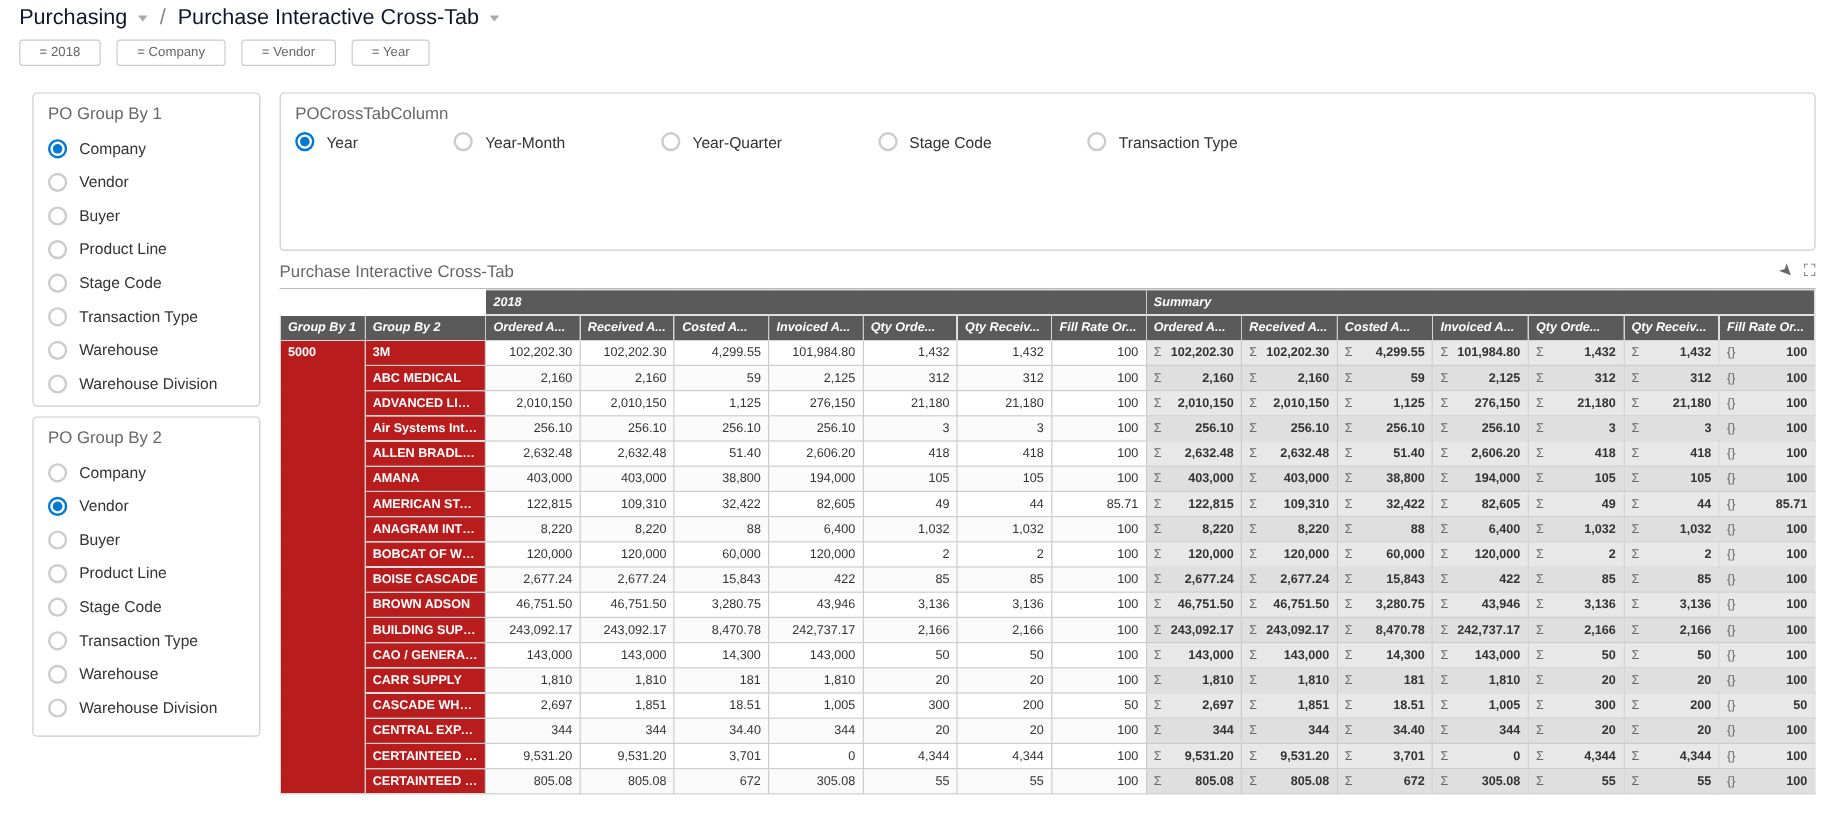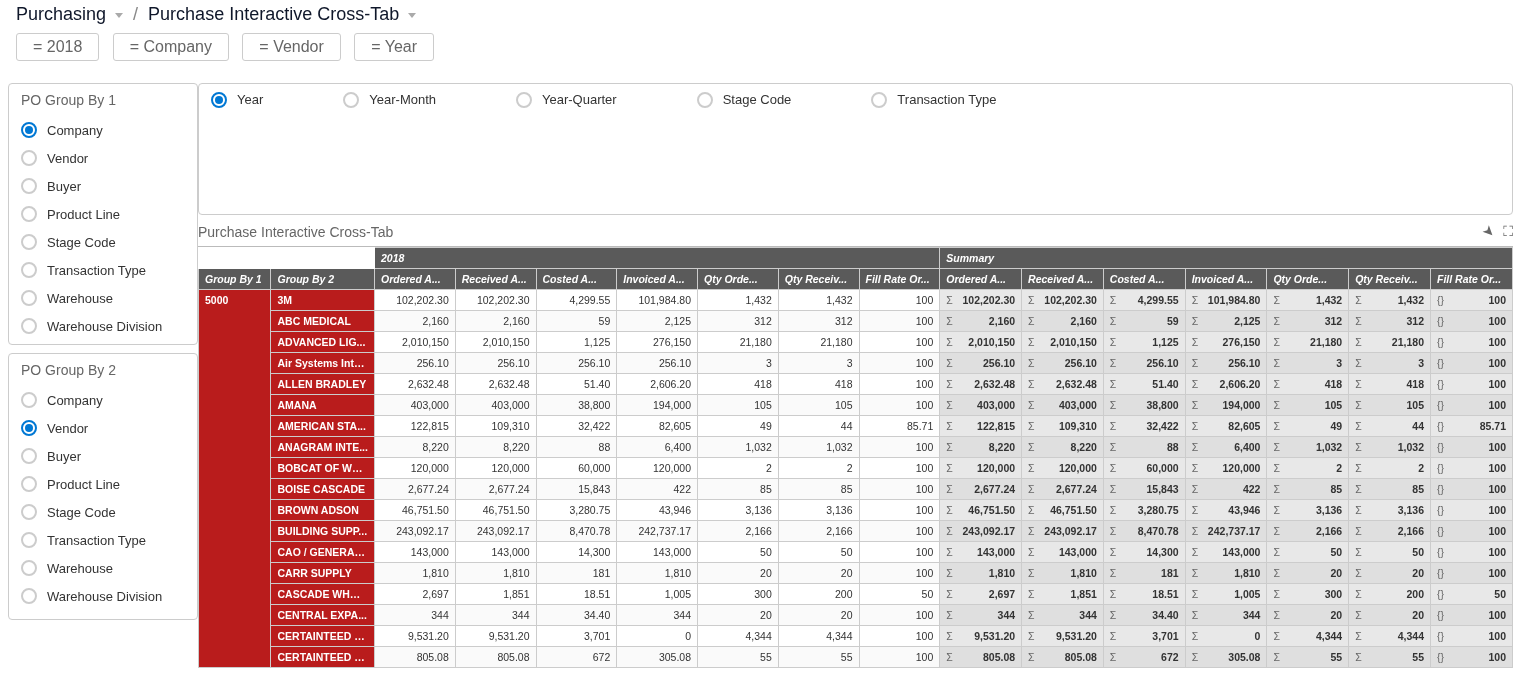"= 2018" .filter-btn { font-size: 16px -> 11px }
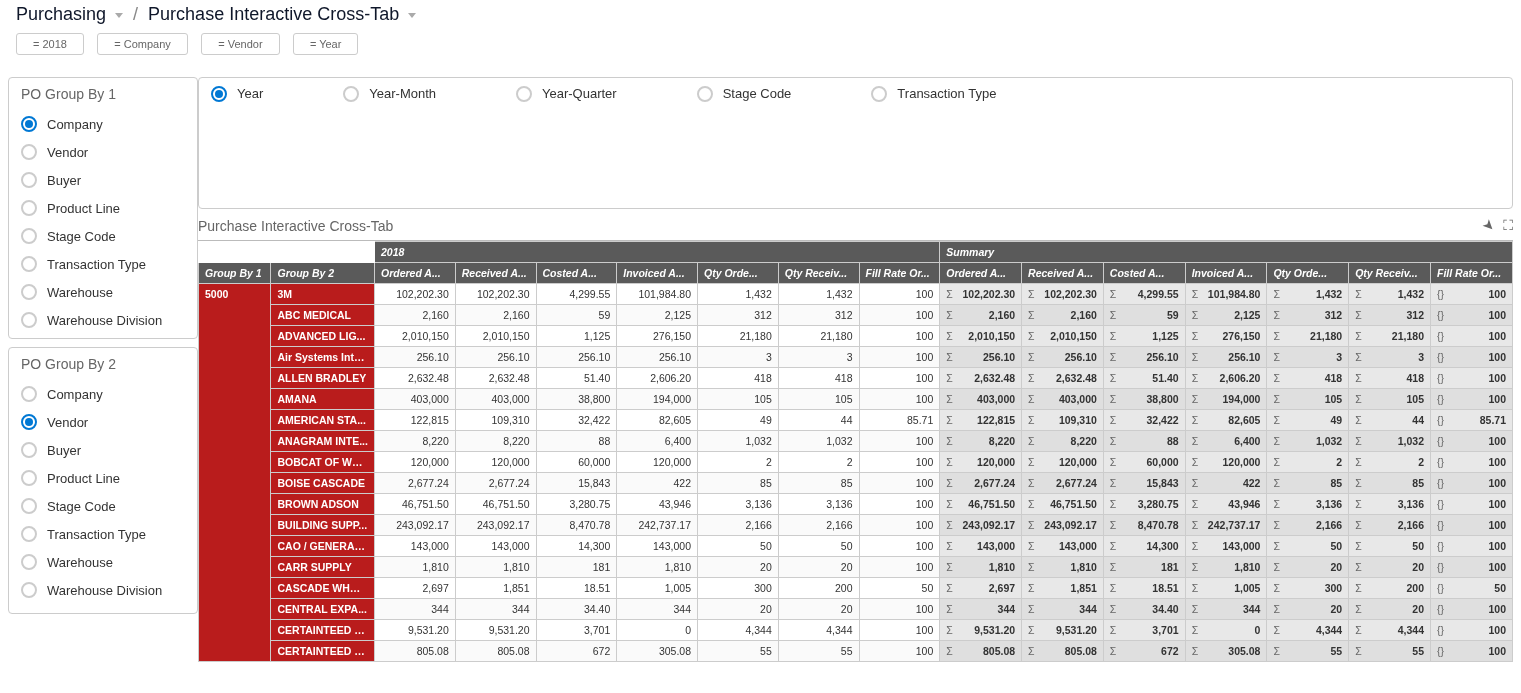"PO Group By 1" .main-layout { gap: 0 -> 16px; margin-left: none -> 19px }
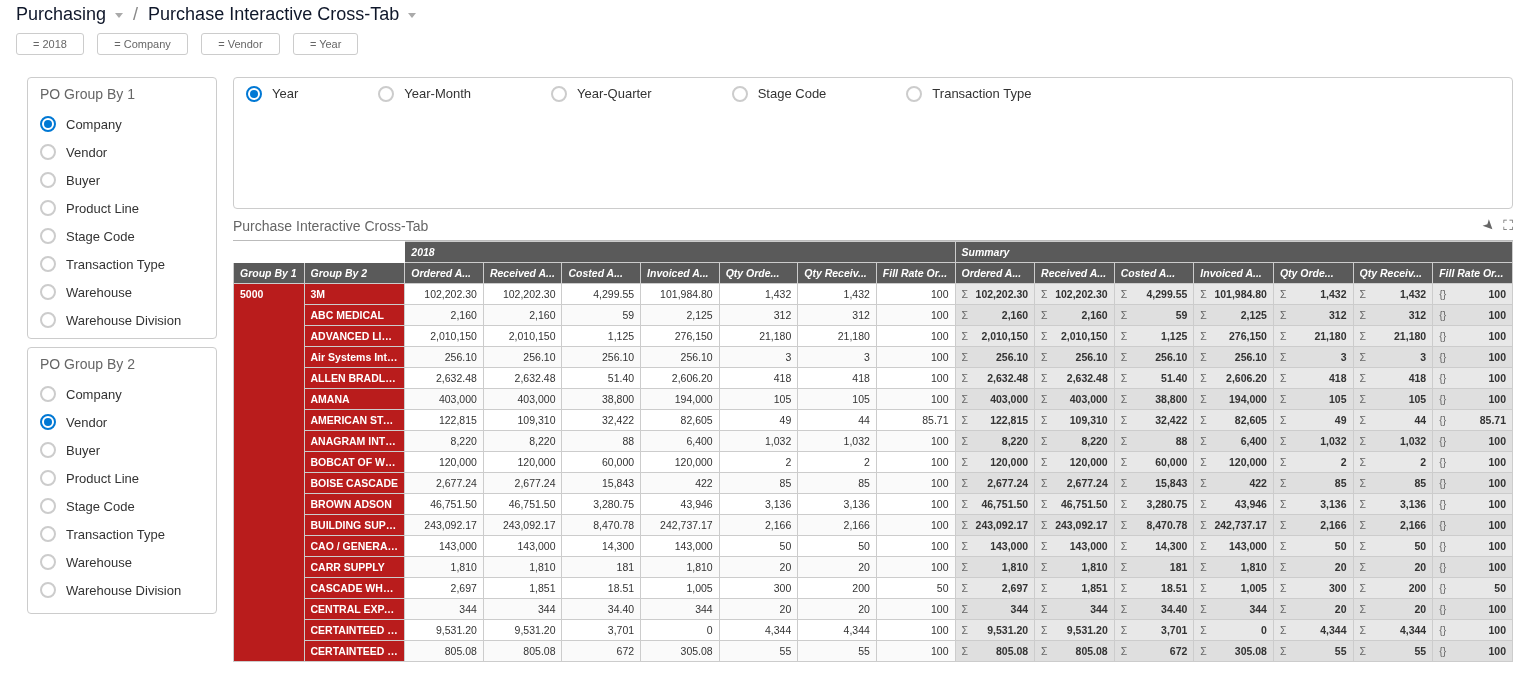"POCrossTabColumn" div.panel-title { html: none -> <div>POCrossTabColumn</div> }
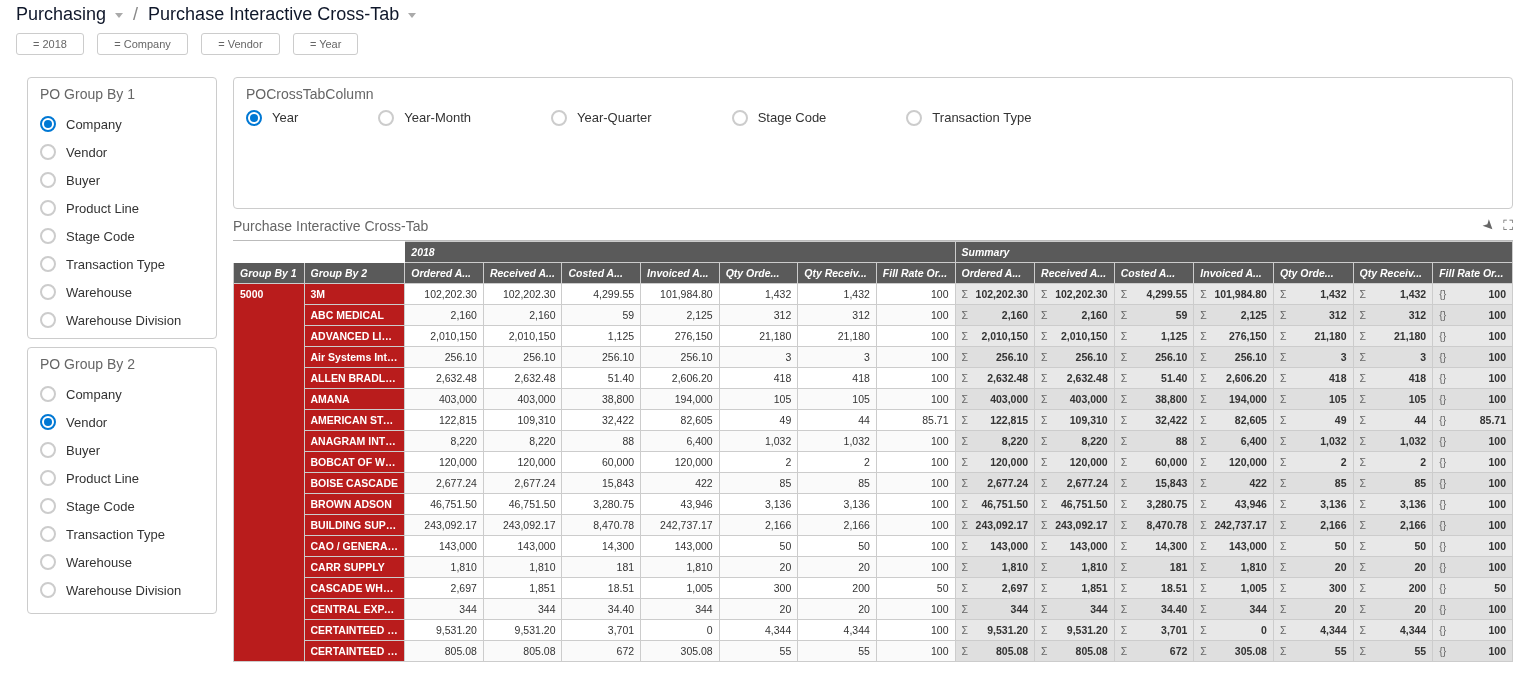"Company" .radio-item { align-items: center -> flex-start }
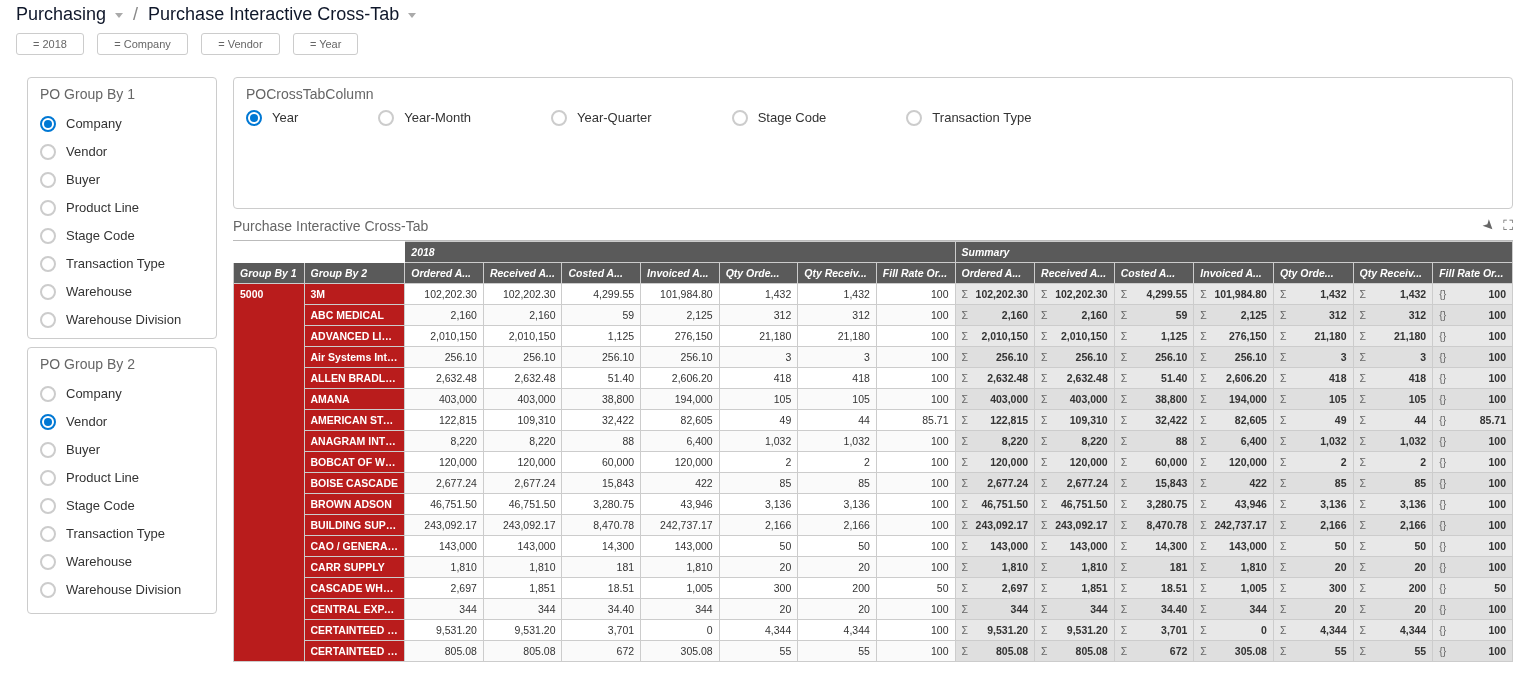"Year" .h-radio-item { align-items: flex-start -> center }
